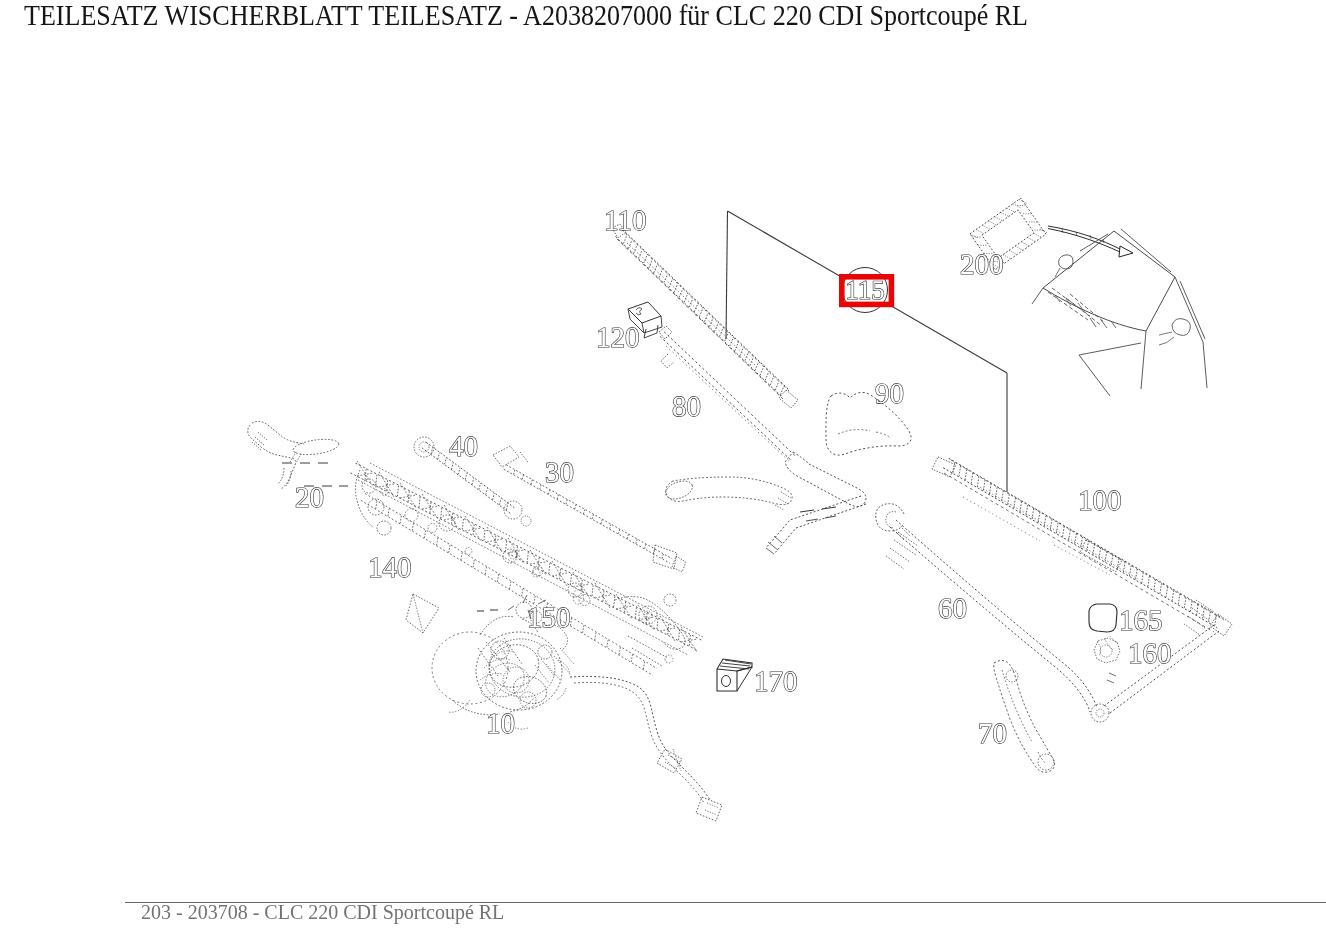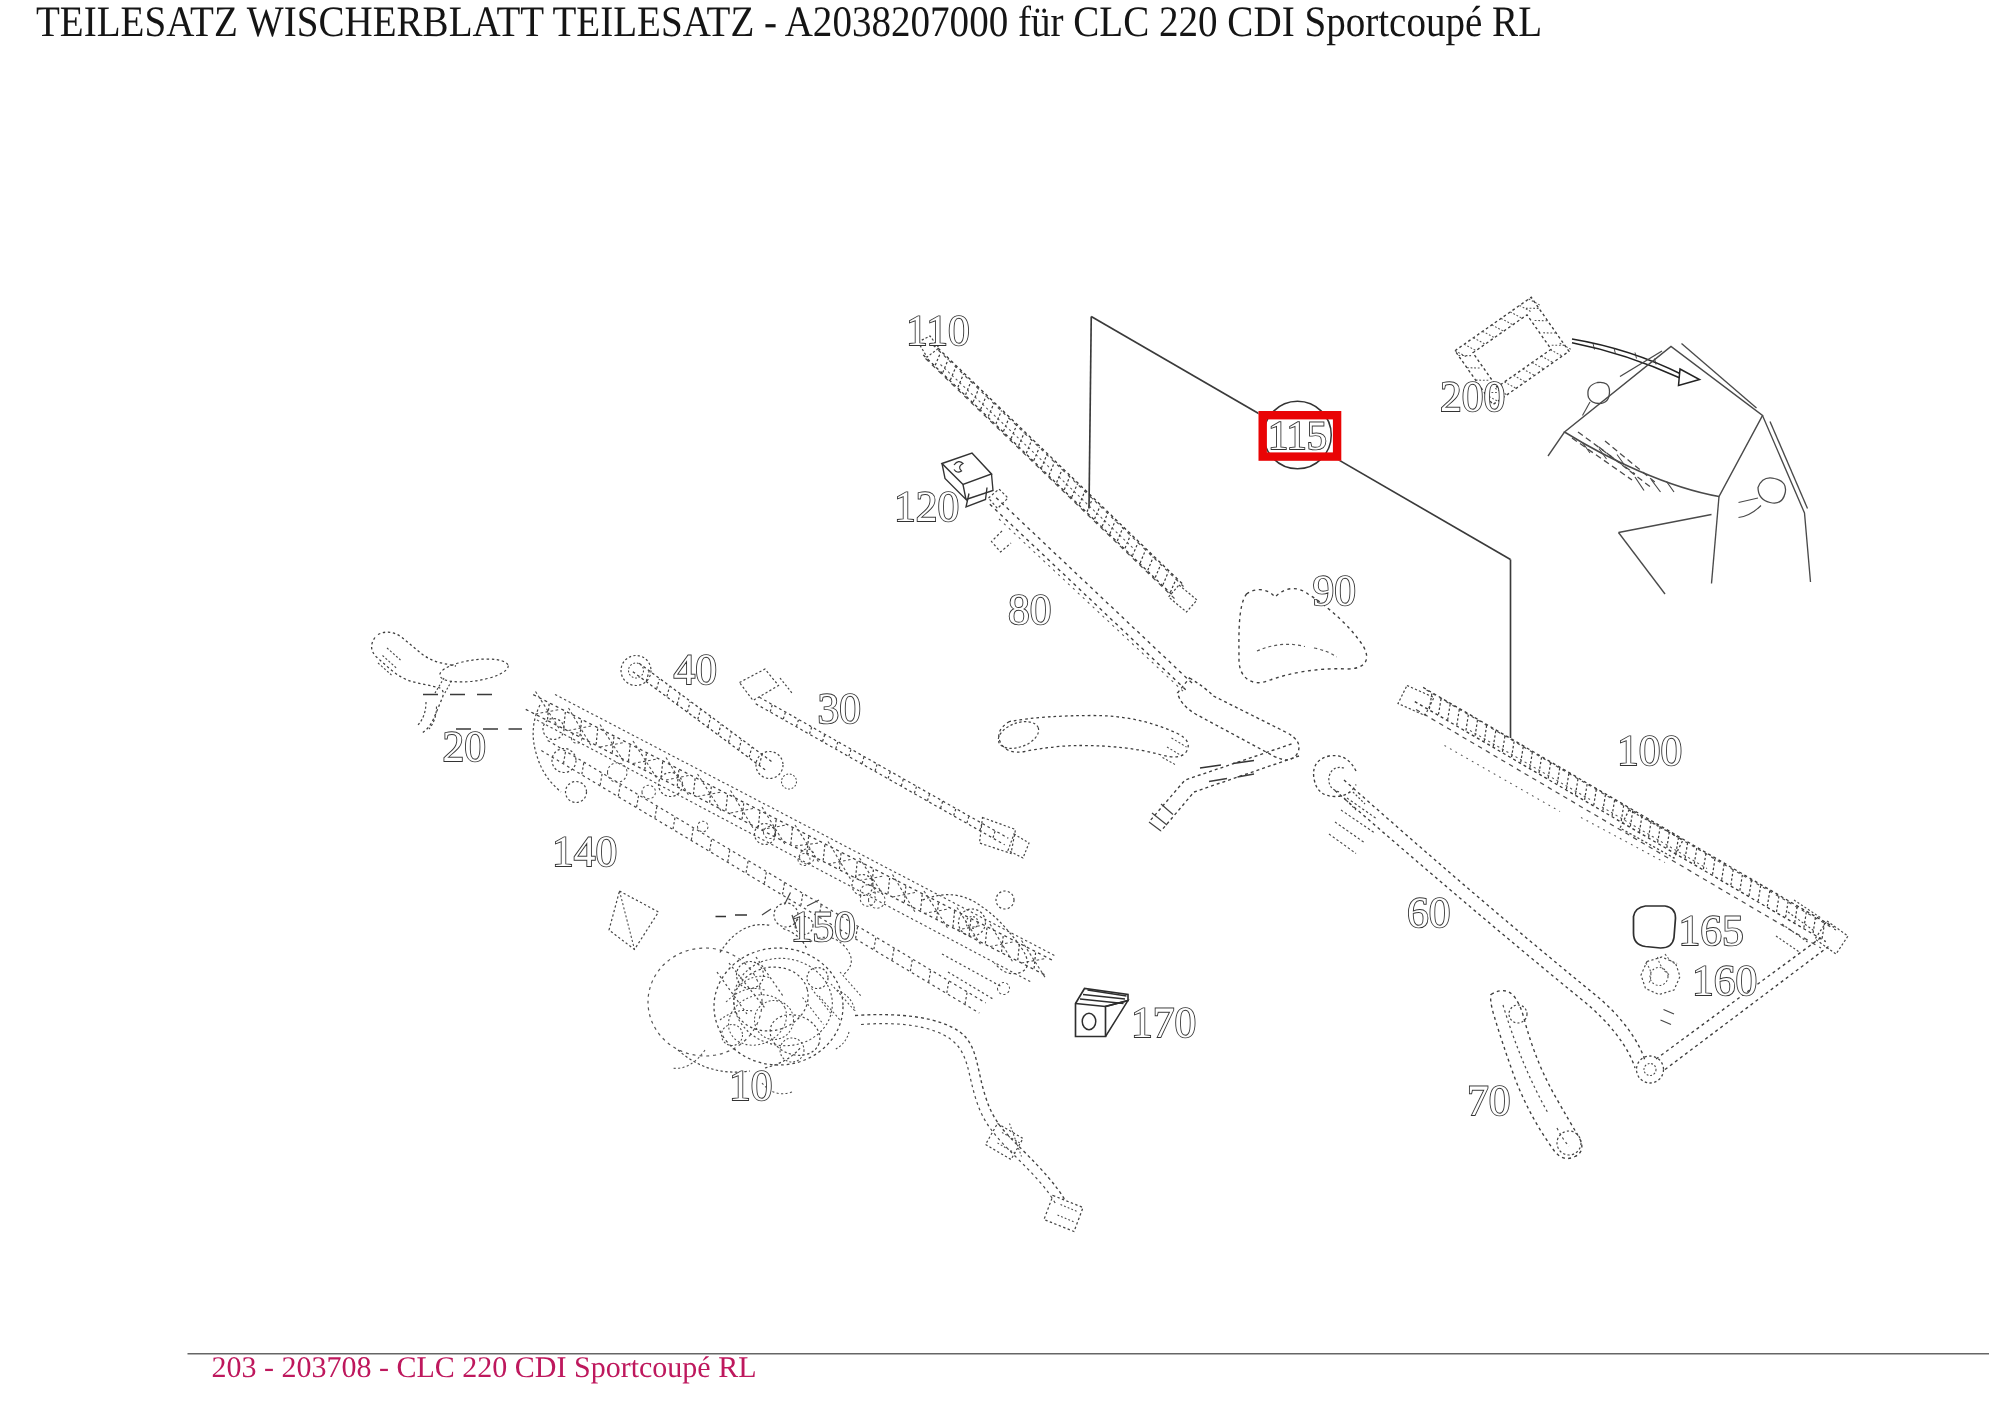"203 - 203708 - CLC" .footer { color: #be185d -> #737373 }
